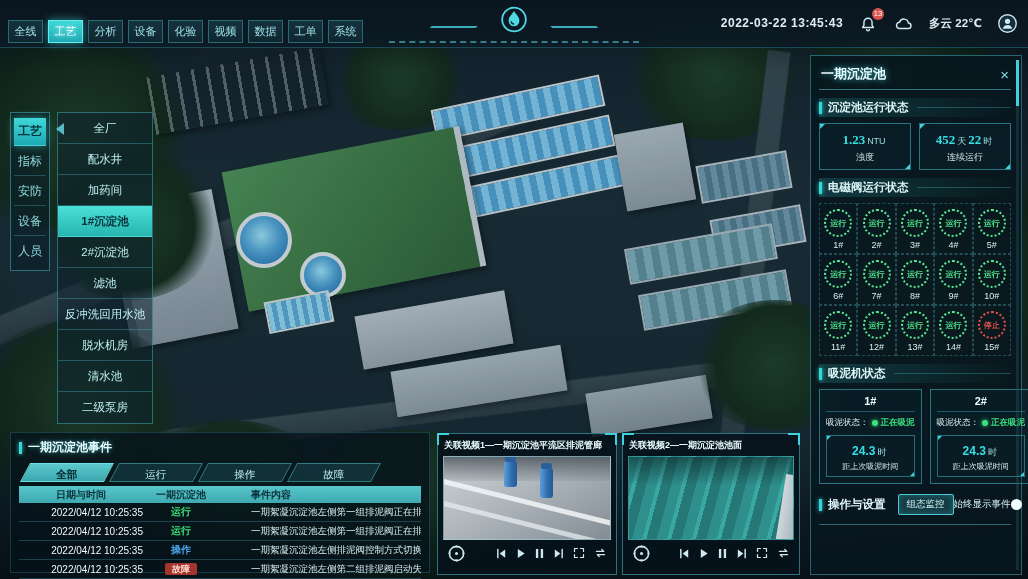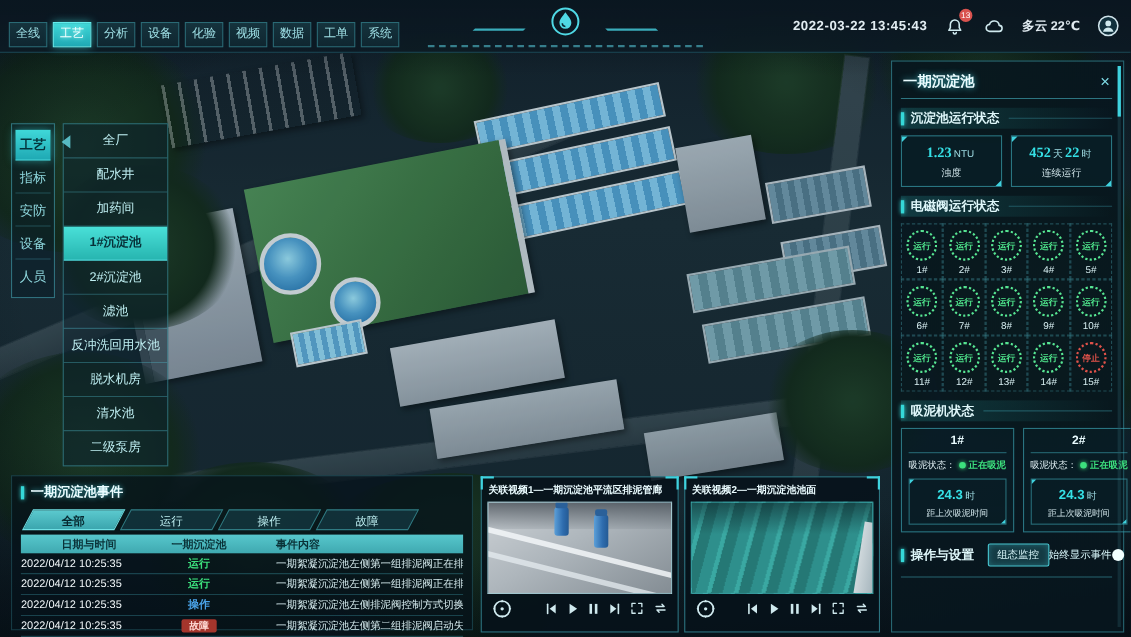"2022/04/12 10:25:35" .c-time { text-align: left -> right }
